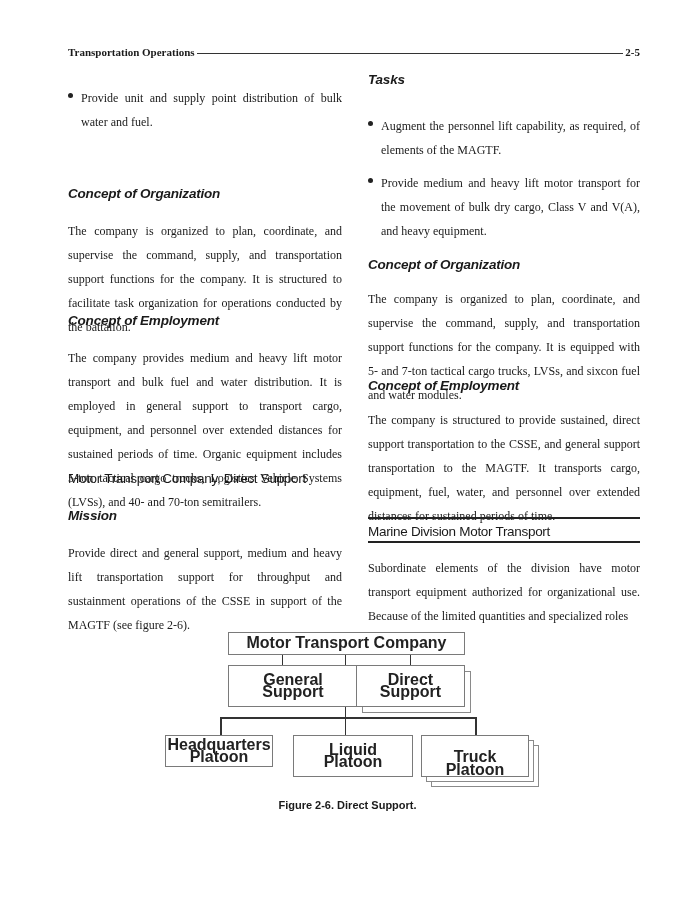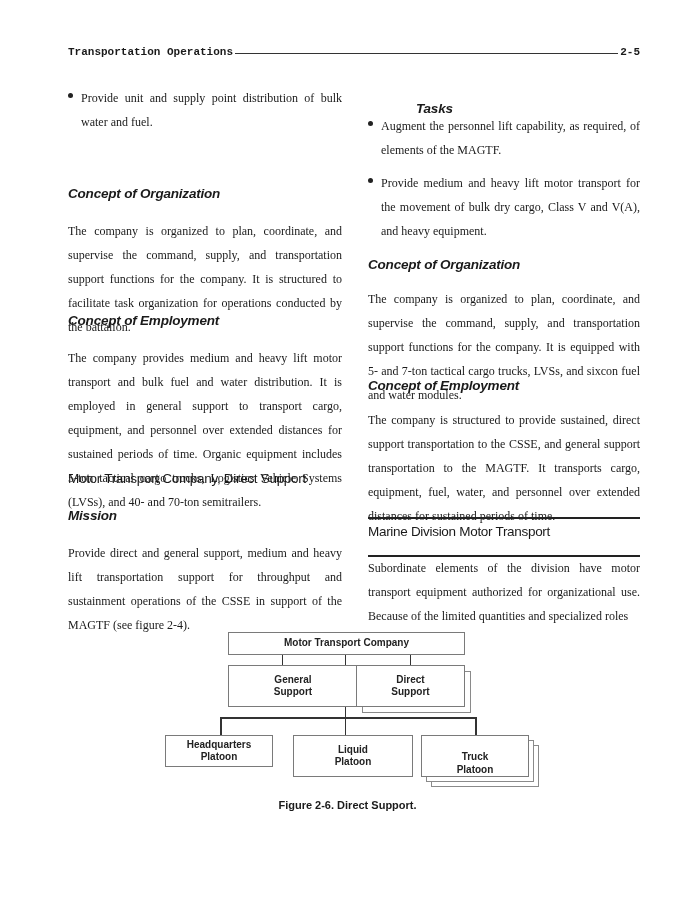"Transportation Operations" .running-head { font-family: Liberation Mono, monospace -> Liberation Serif, serif }
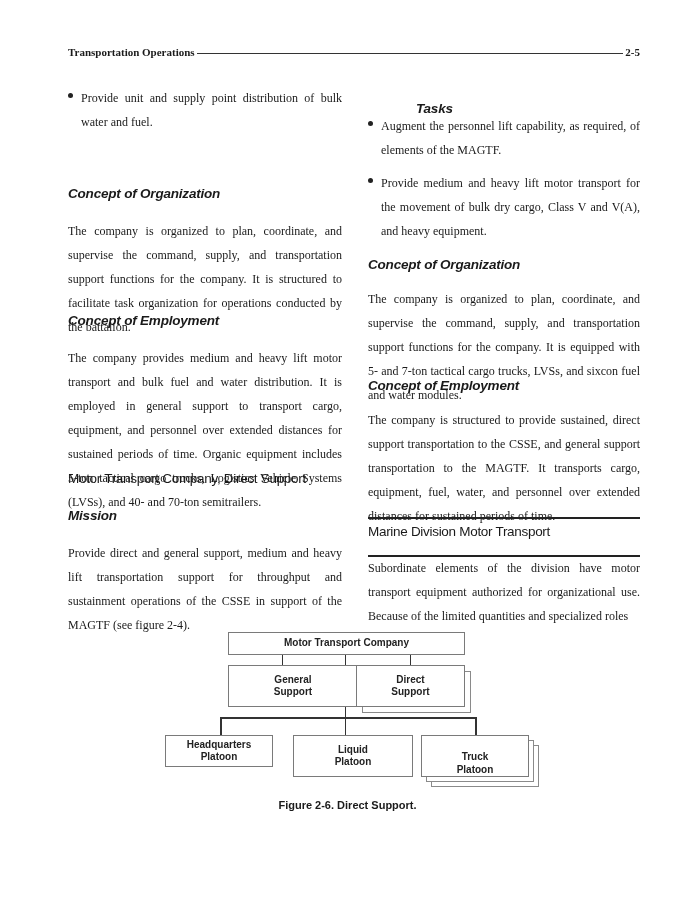"Tasks" h3.subhead { margin-left: 48px -> none; top: 101px -> 72px }
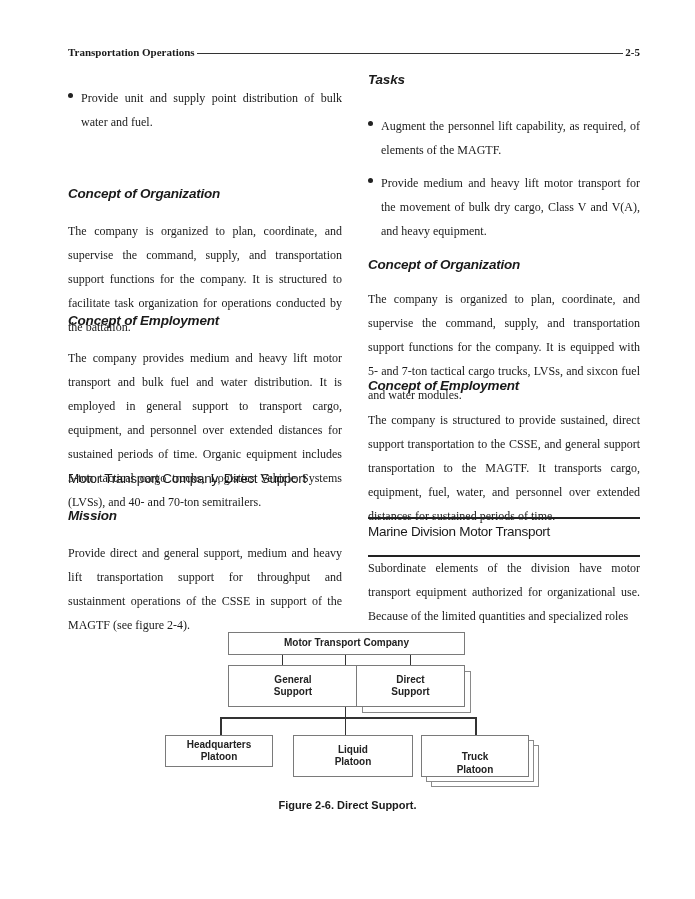"Marine Division Motor Transport" .sechead.ruled { padding: 5px 0 16px 0 -> 5px 0 2px 0 }
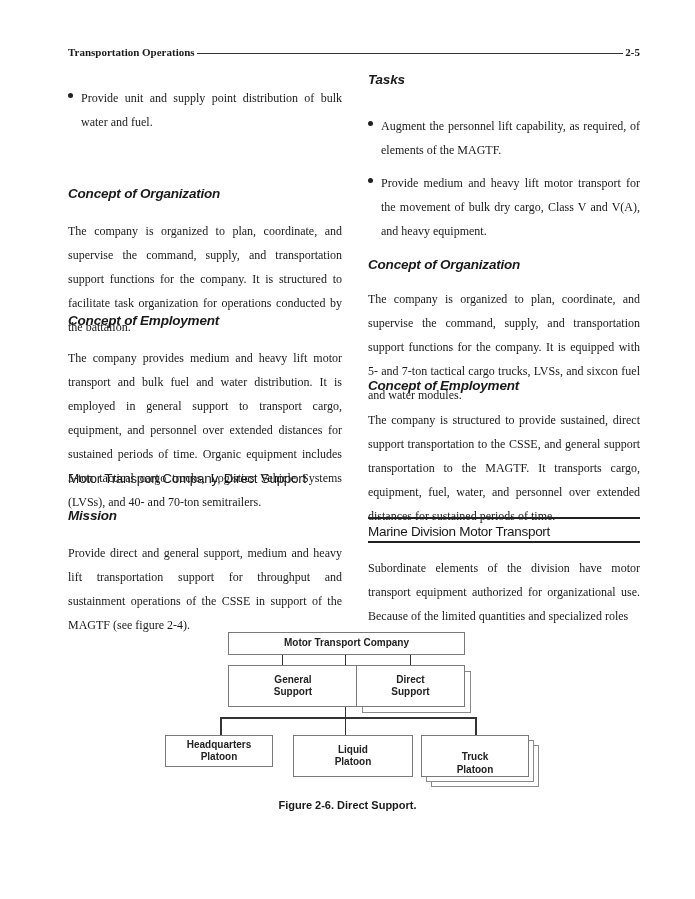"Provide direct and general support," p.body-text { text: 2-4 -> 2-6 }
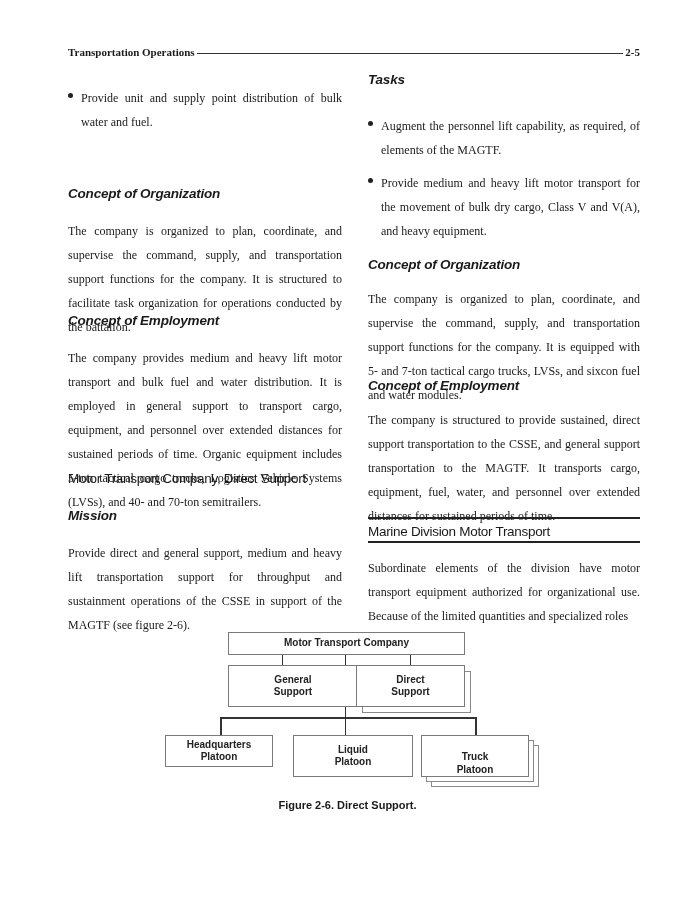"Motor Transport Company" .box { font-size: 10px -> 16px }
